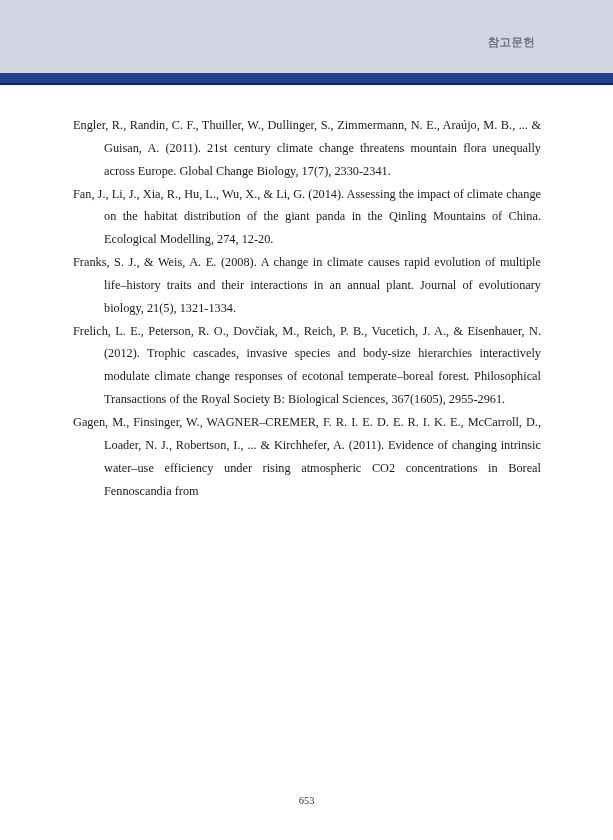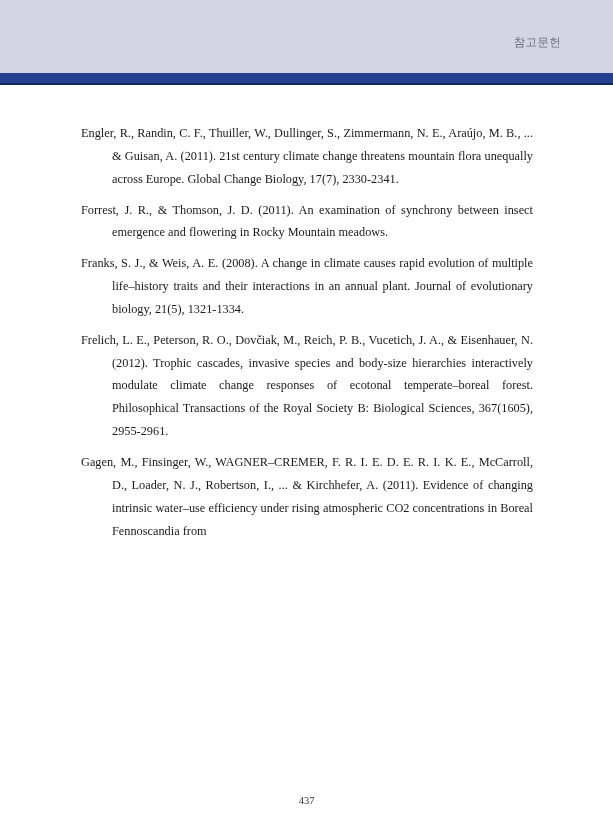"참고문헌" .header-title { font-weight: normal -> bold; right: 52px -> 78px }
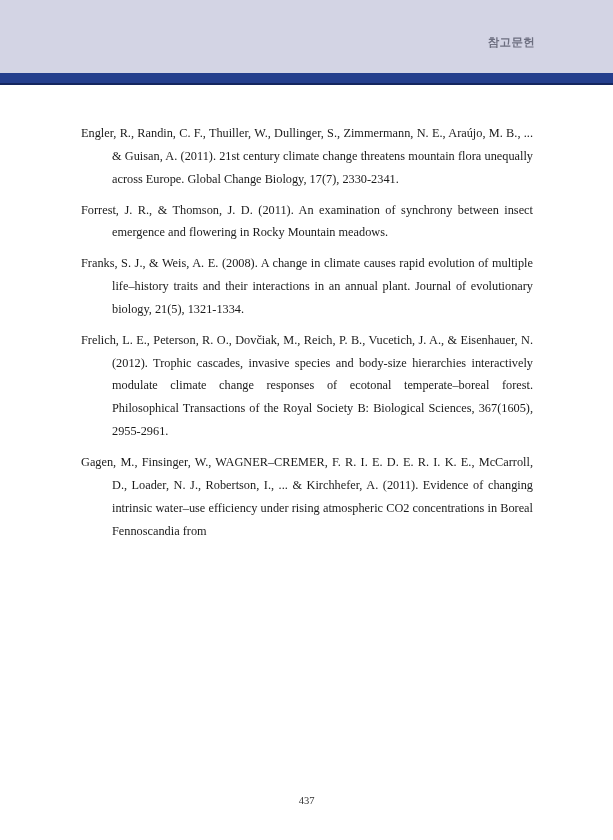"Engler, R., Randin, C. F.," .ref { margin: 8px -> 0 }
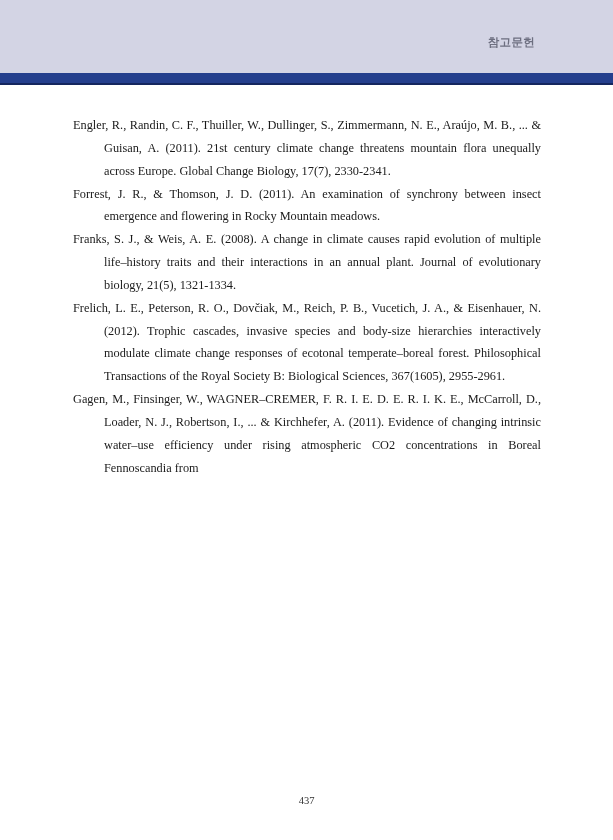"Fan, J., Li, J., Xia," p.ref { html: none -> <p>Fan, J., Li, J., Xia, R., Hu, L., Wu, X., &amp; Li, G. (2014). Assessing the impact of climate change on the habitat distribution of the giant panda in the Qinling Mountains of China. Ecological Modelling, 274, 12-20.</p> }
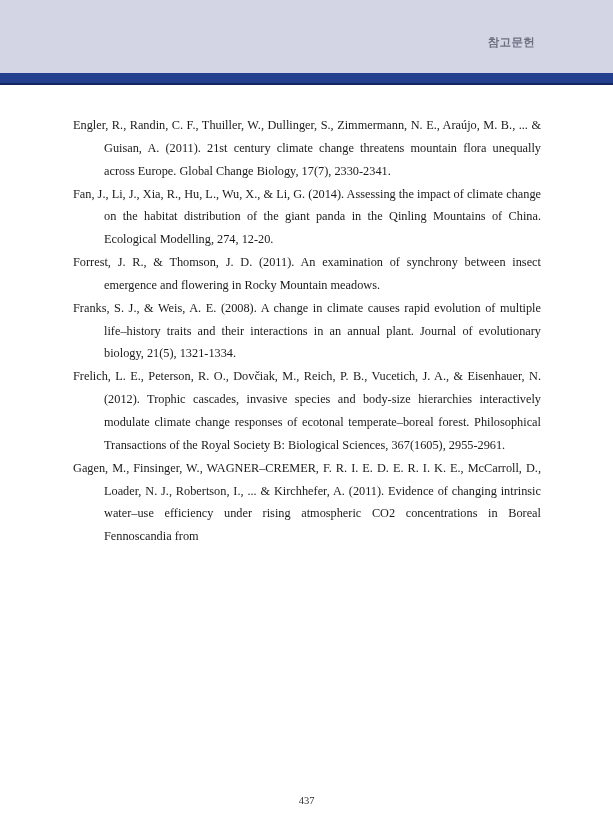"Forrest, J. R., & Thomson," p.ref { html: <p>Forrest, J. R., &amp; Thomson, J. D. (2011). An examination of synchrony between insect emergence and flowering in Rocky Mountain meadows.</p> -> none }
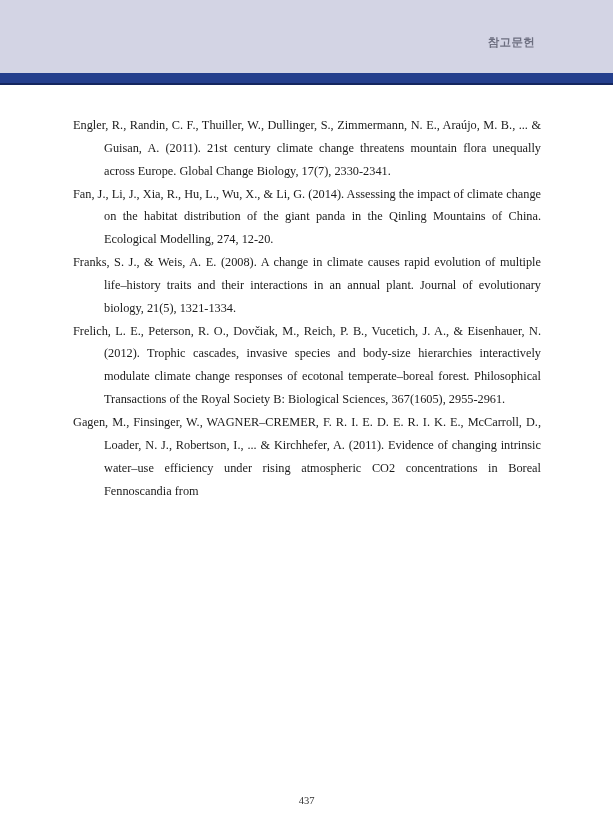"437" div.page-number { text: 437 -> 653 }
